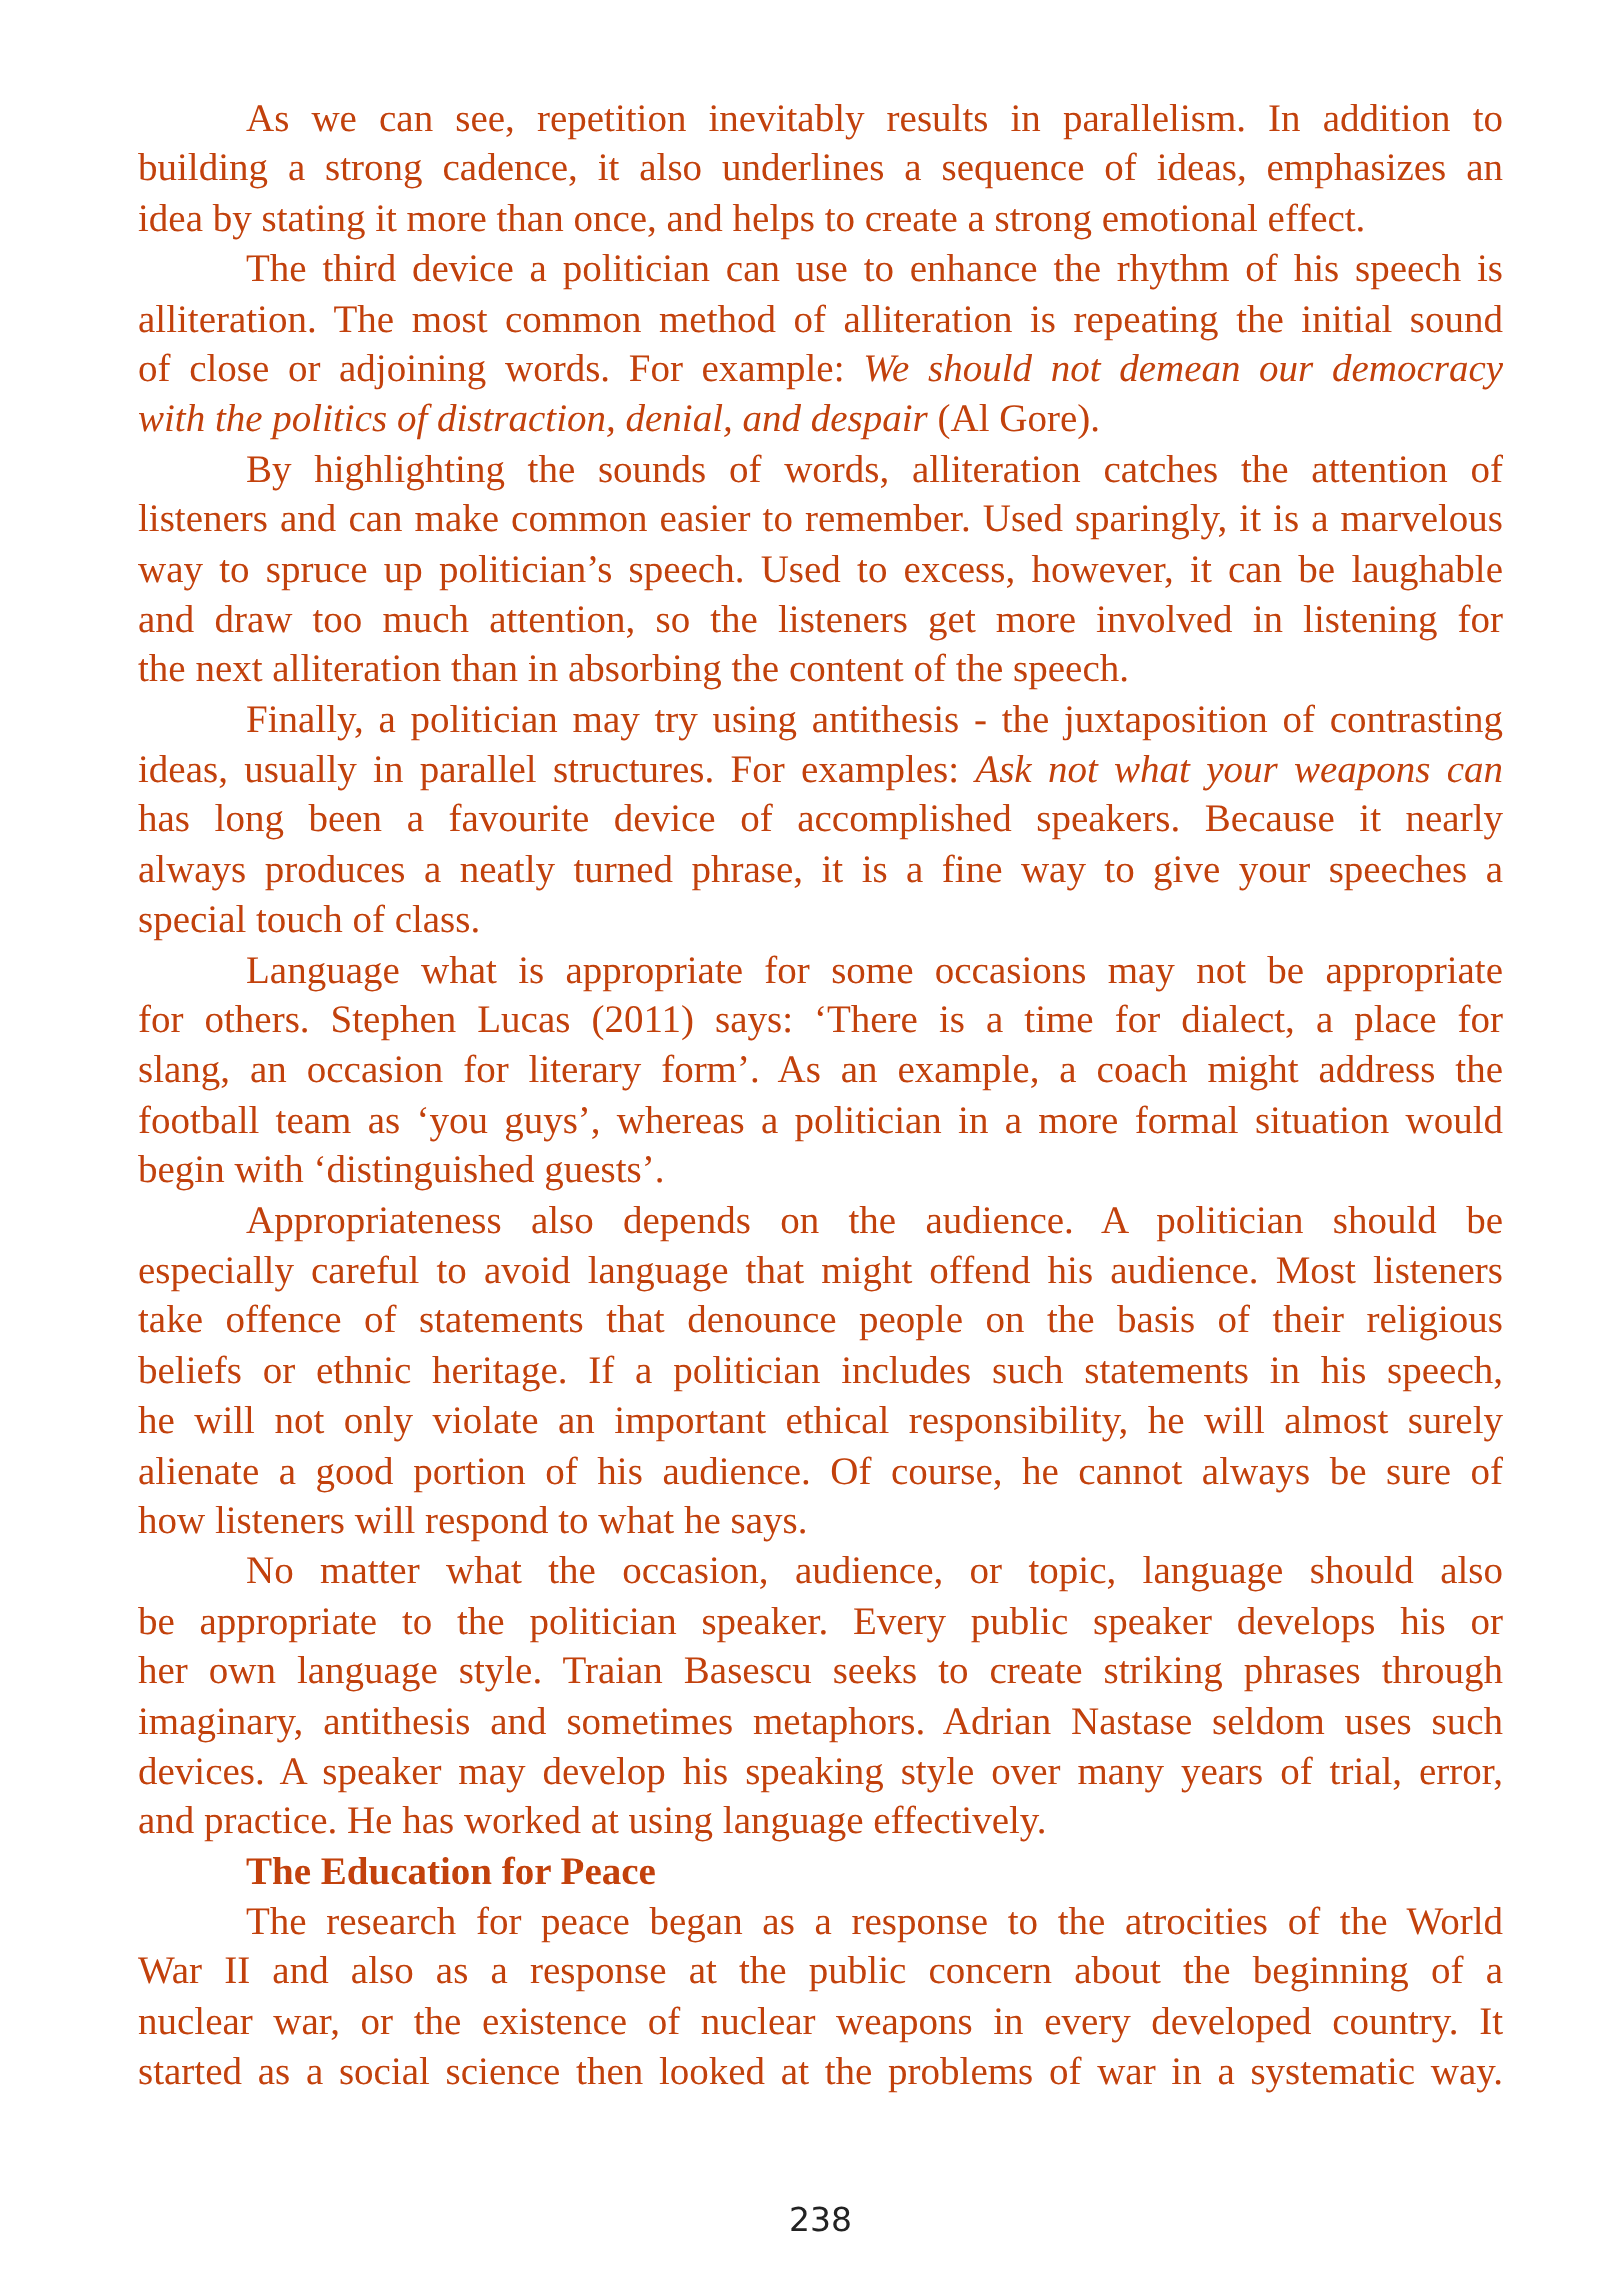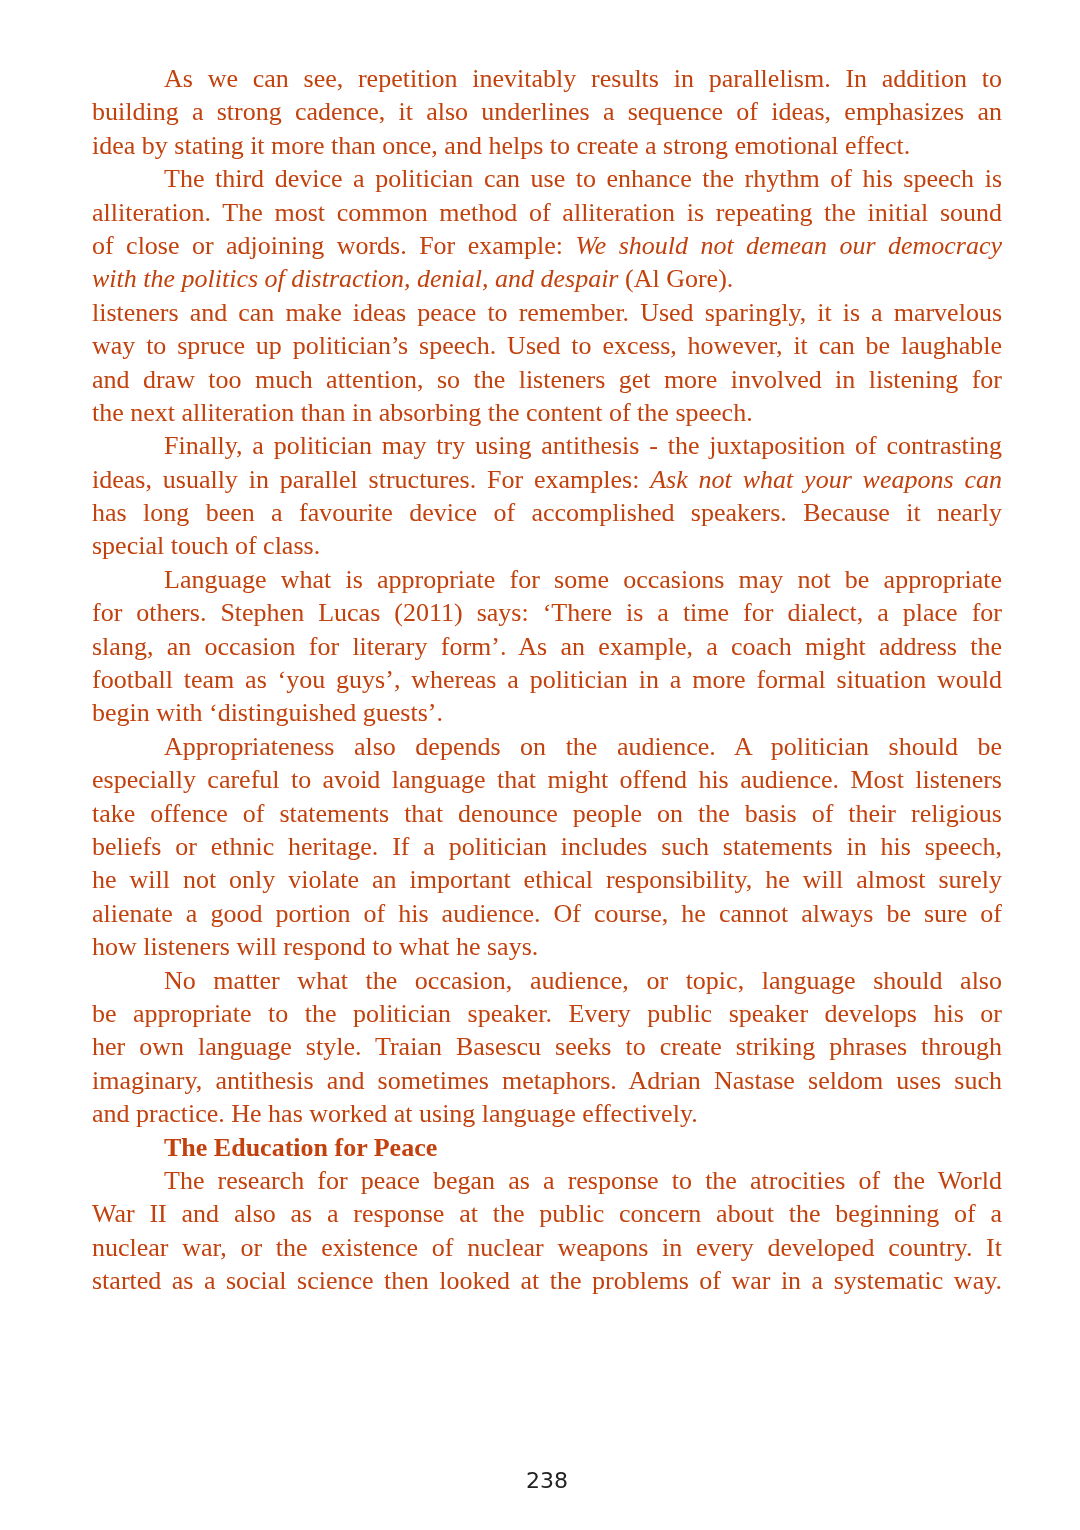"By highlighting the sounds of" div.line { html: none -> <div>By highlighting the sounds of words, alliteration catches the attention of</div> }
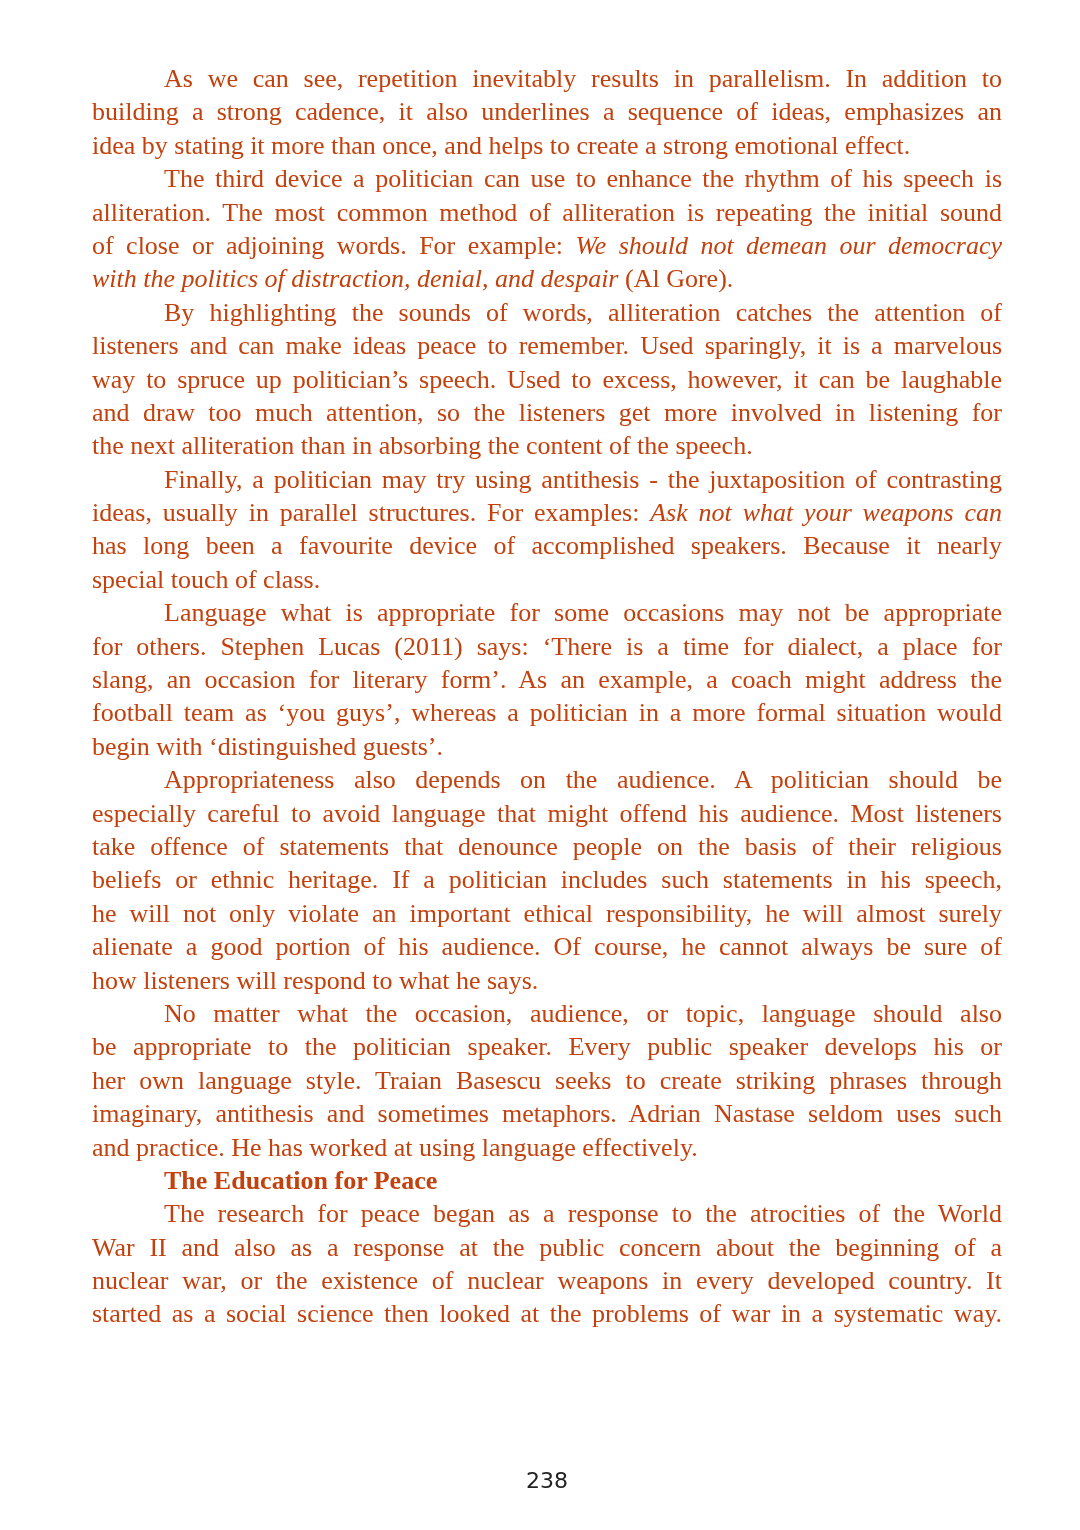"listeners and can make ideas" div.line { text: ideas peace -> common easier }
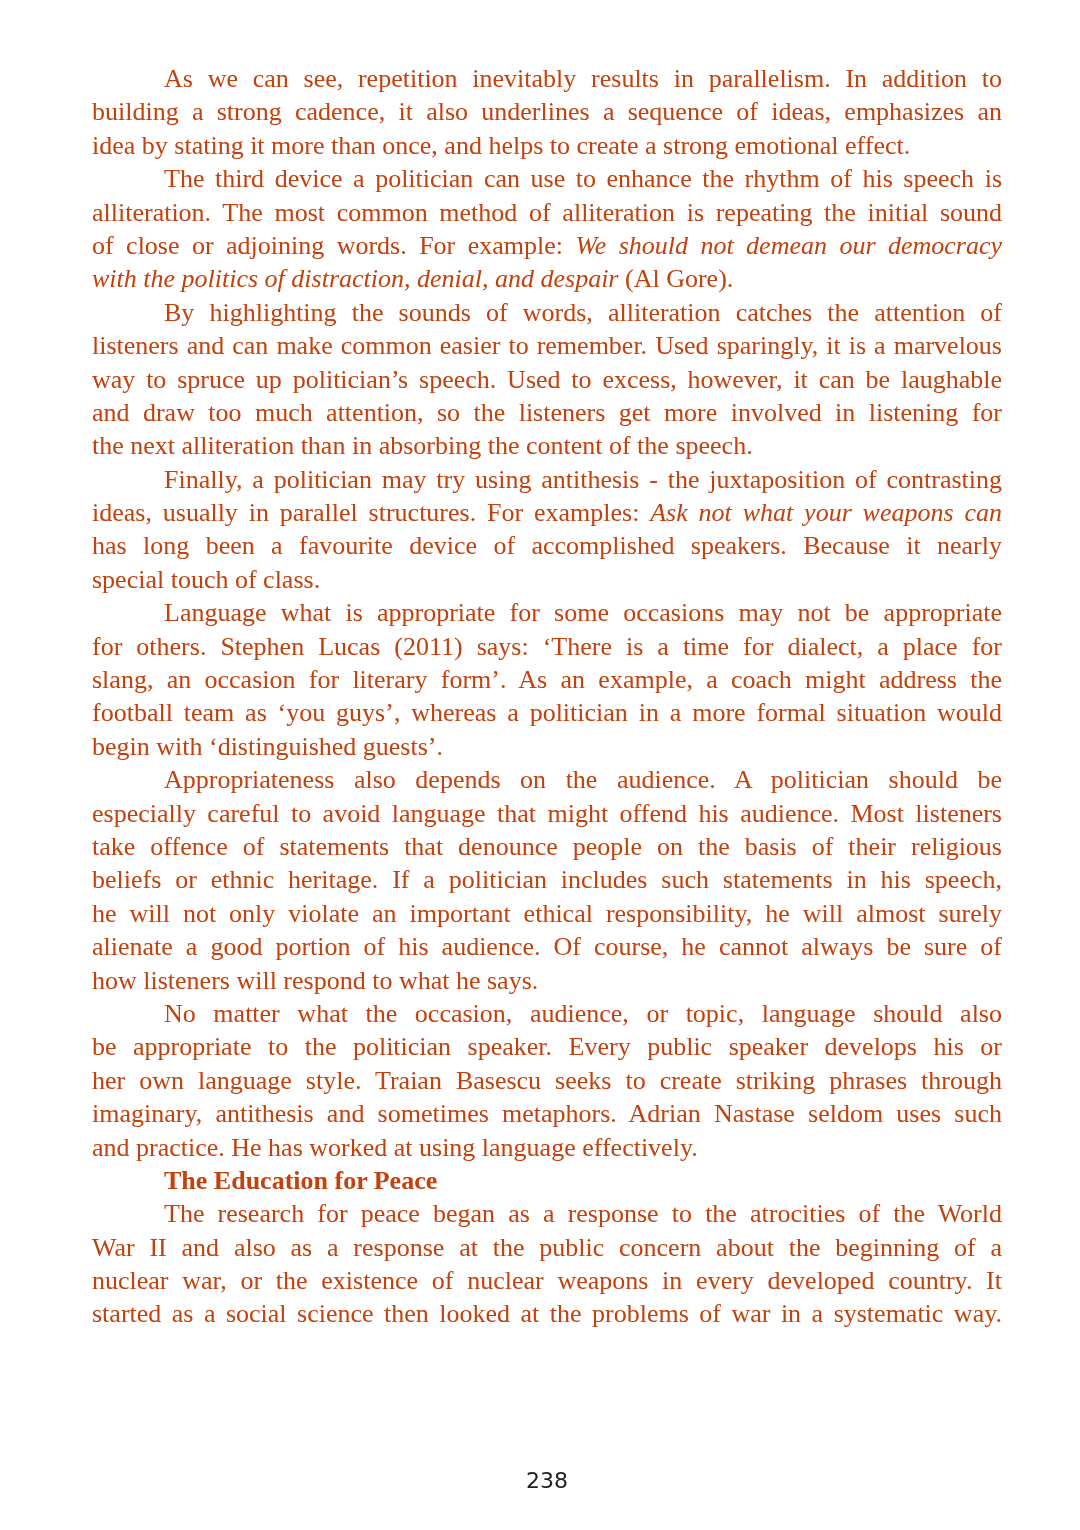"always produces a neatly turned" div.line { html: none -> <div>always produces a neatly turned phrase, it is a fine way to give your speeches a</div> }
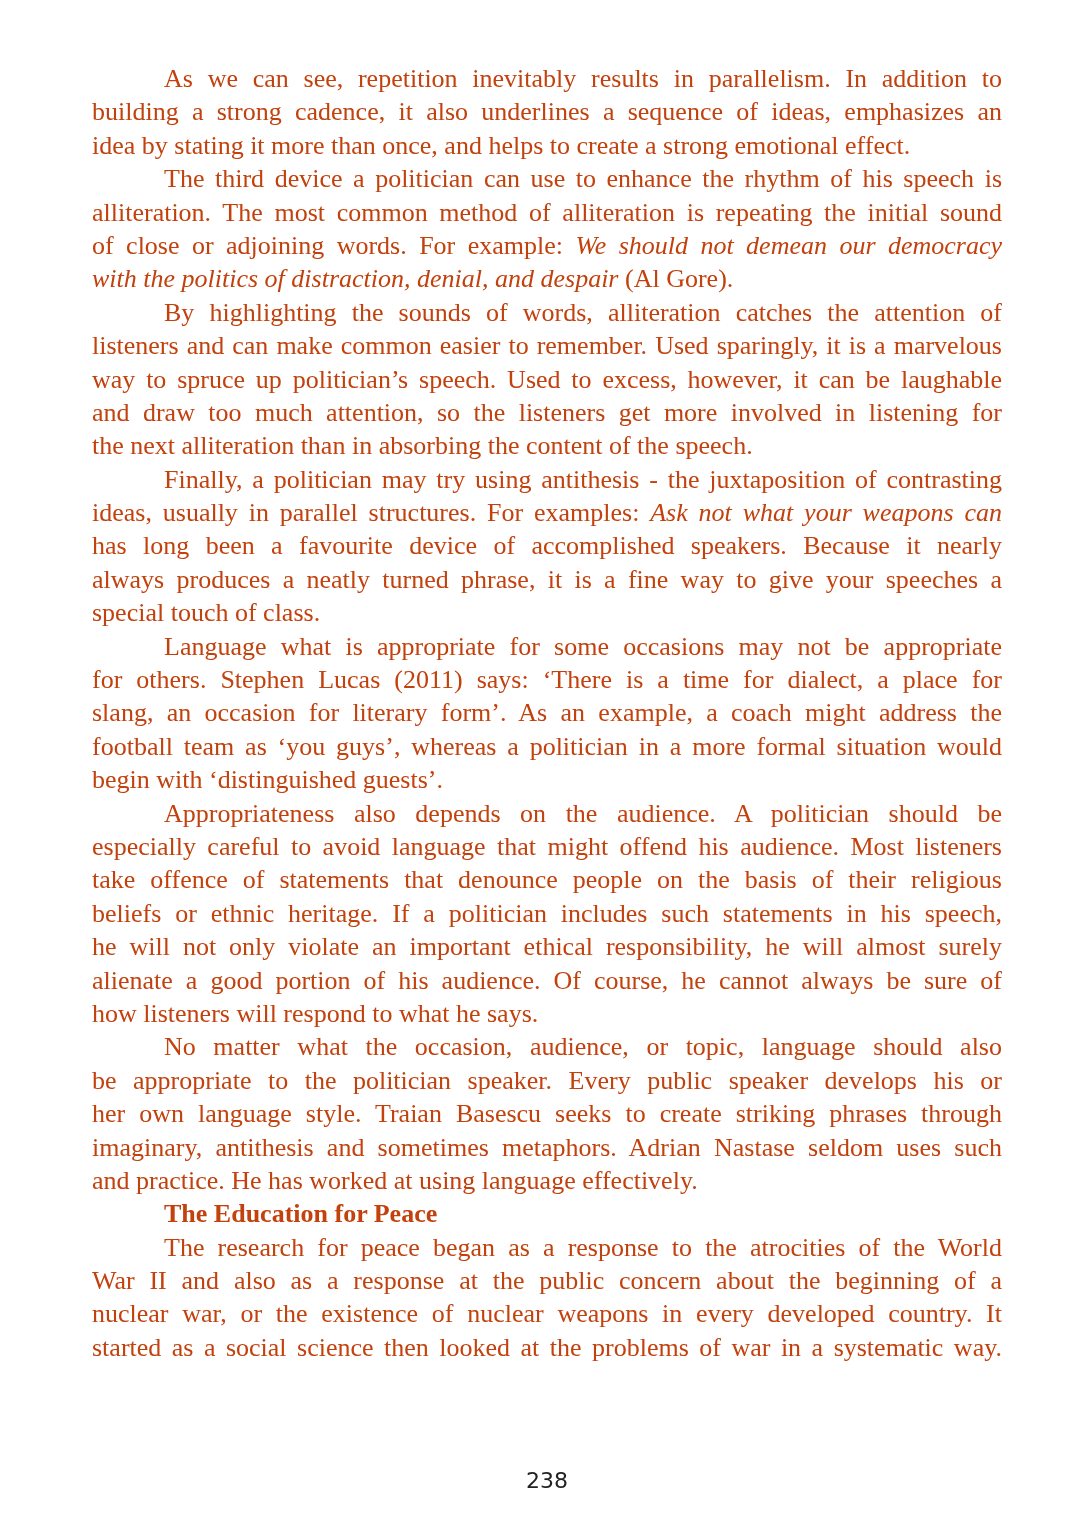"devices. A speaker may develop" div.line { html: none -> <div>devices. A speaker may develop his speaking style over many years of trial, error,</div> }
